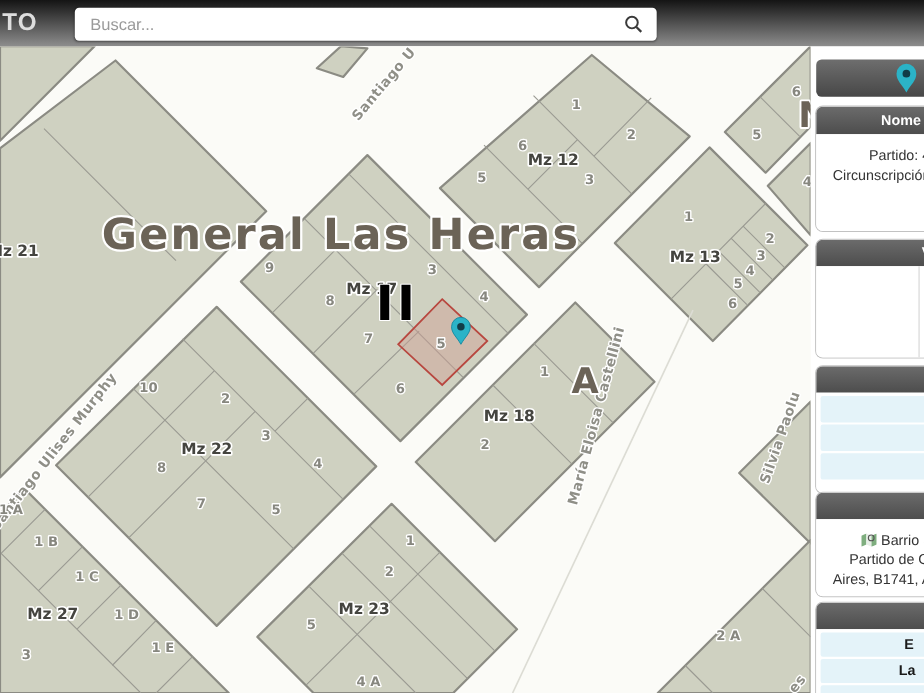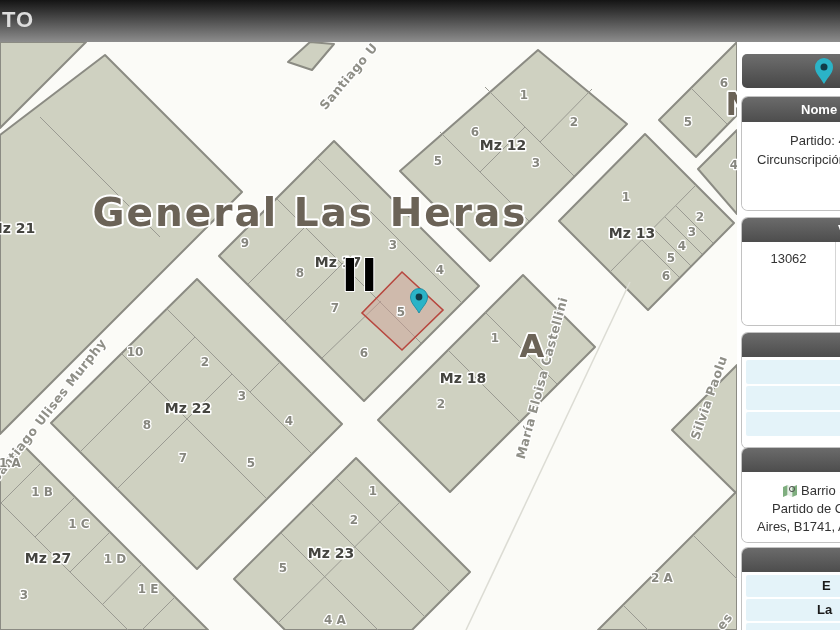"Buscar..." div { html: none -> <div> <input> <svg> <circle></circle> <line></line> </svg> </div> }
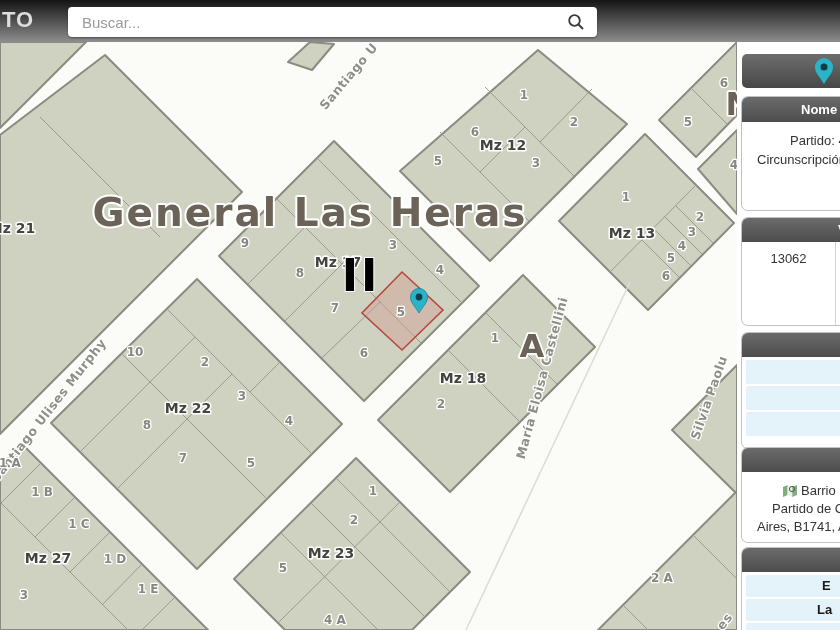"13062" div.val-cell { html: <div>13062</div> -> none }
